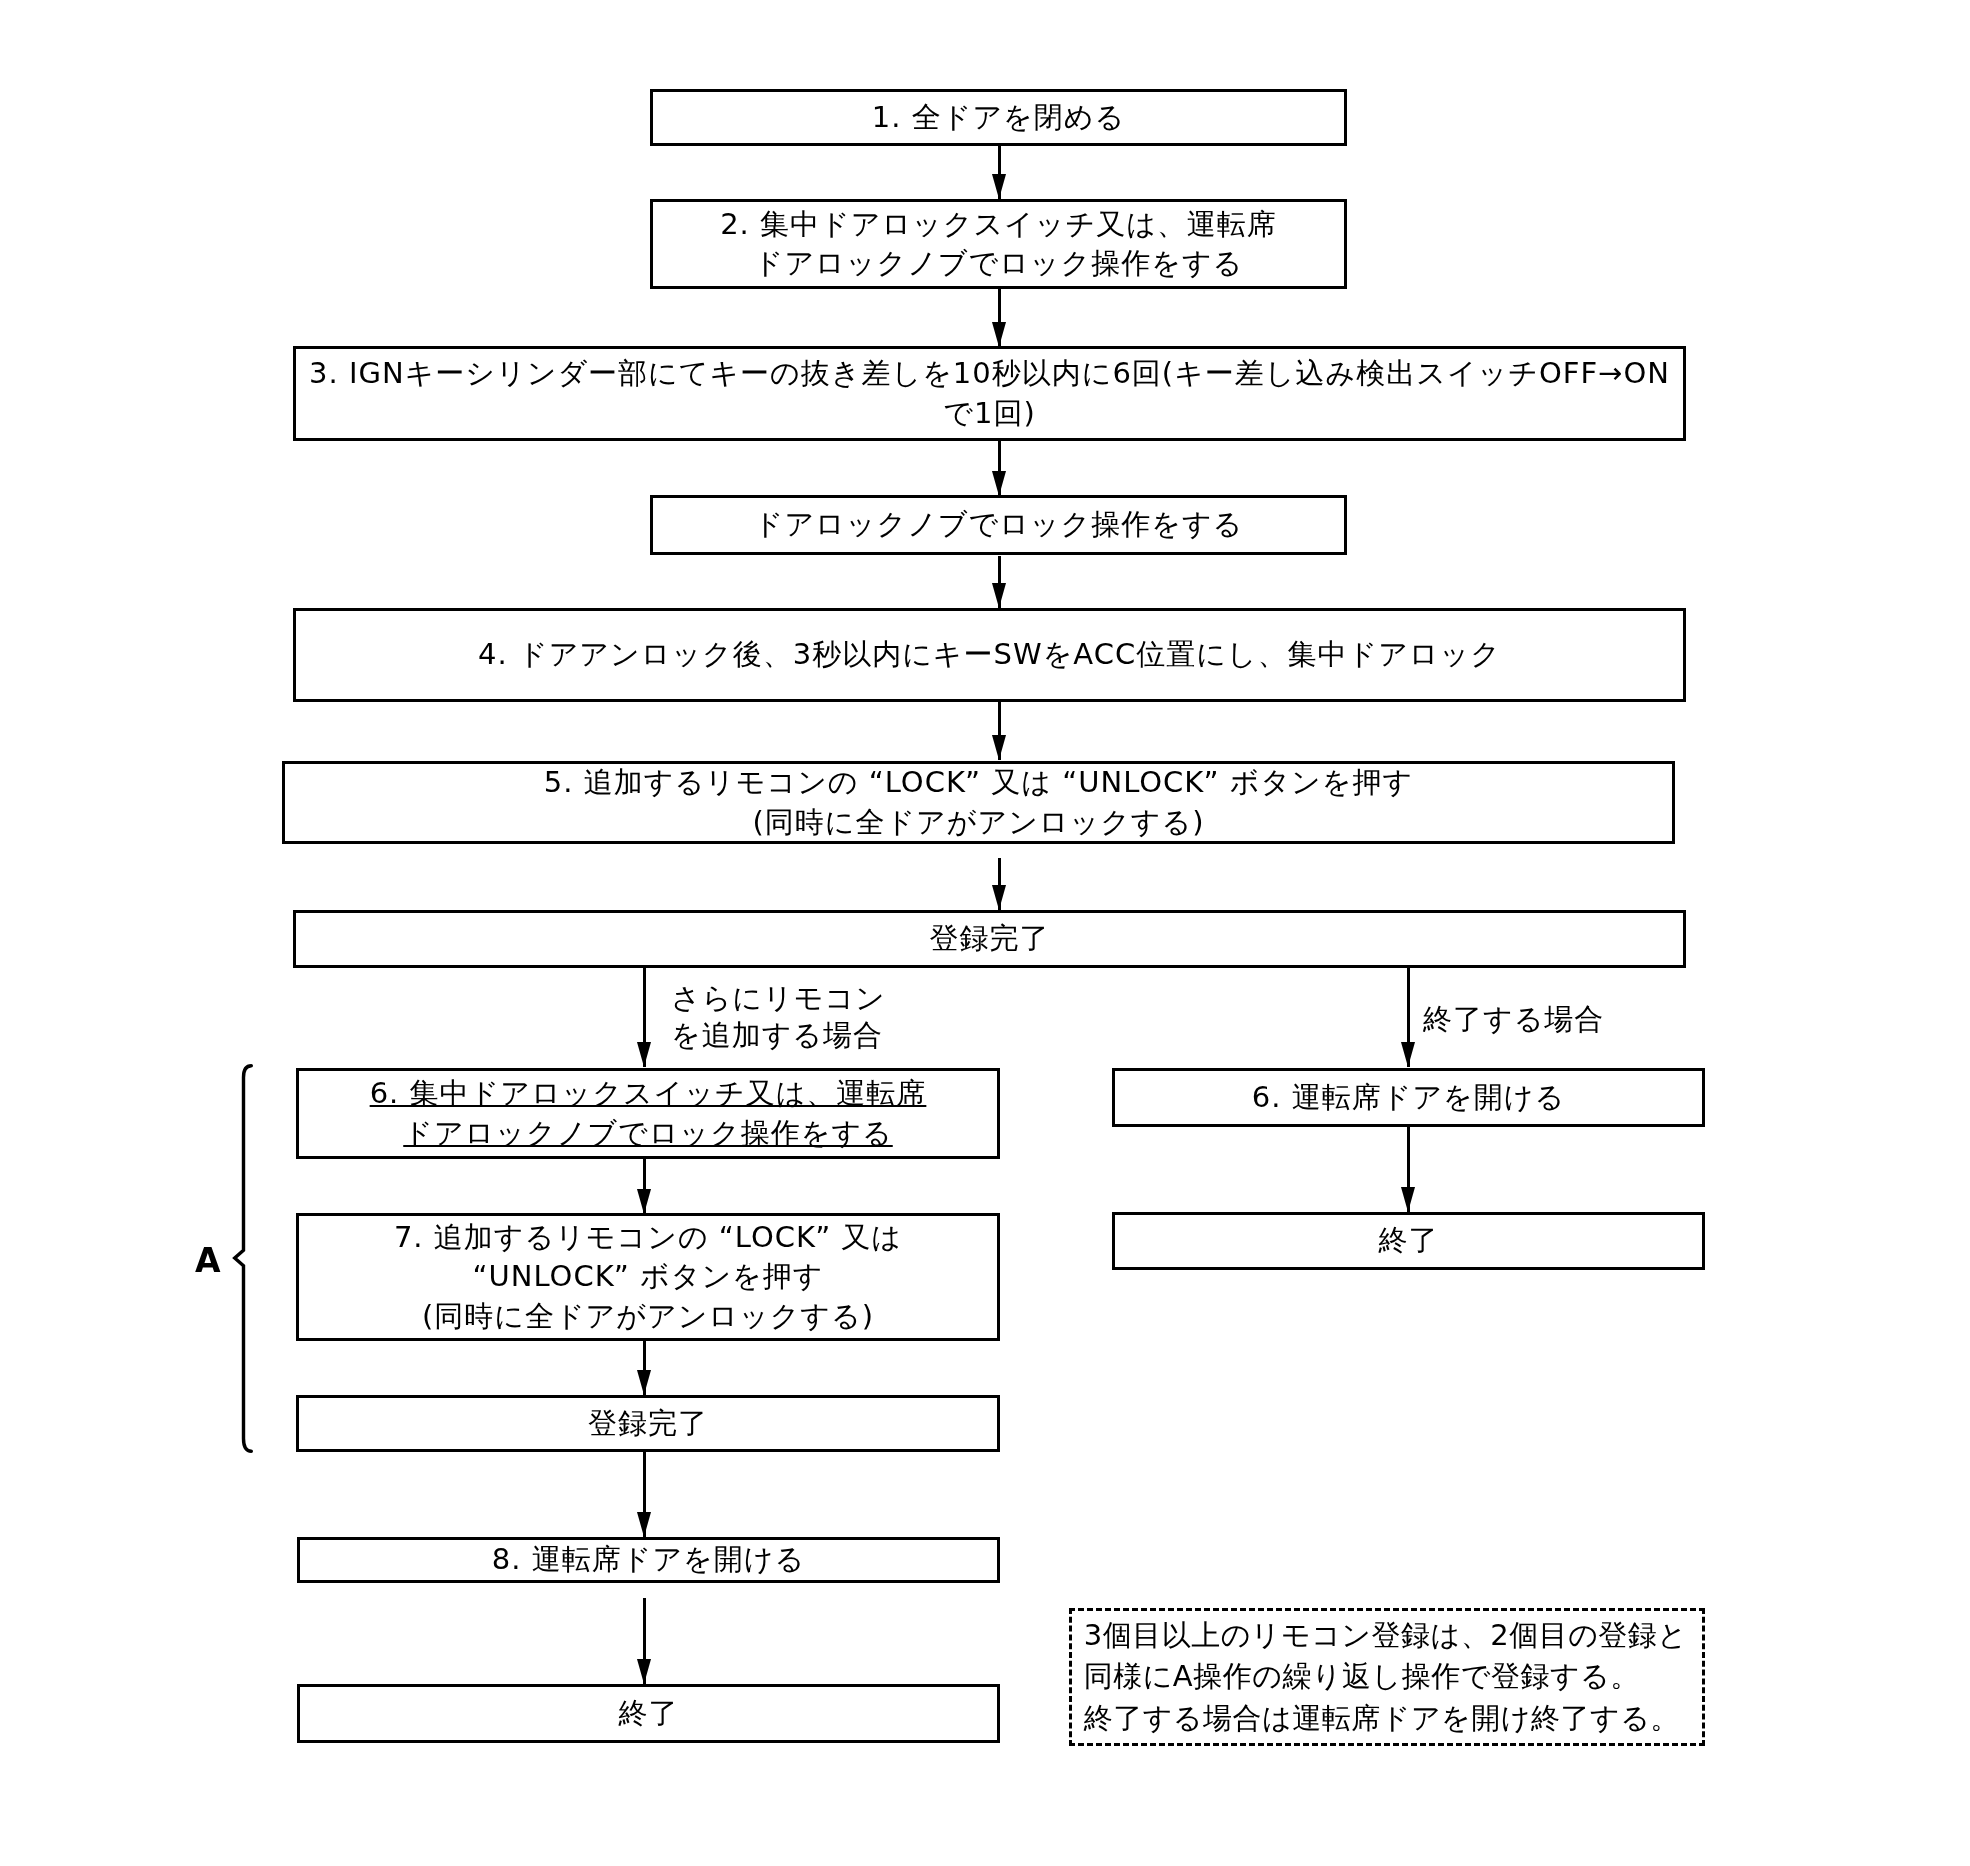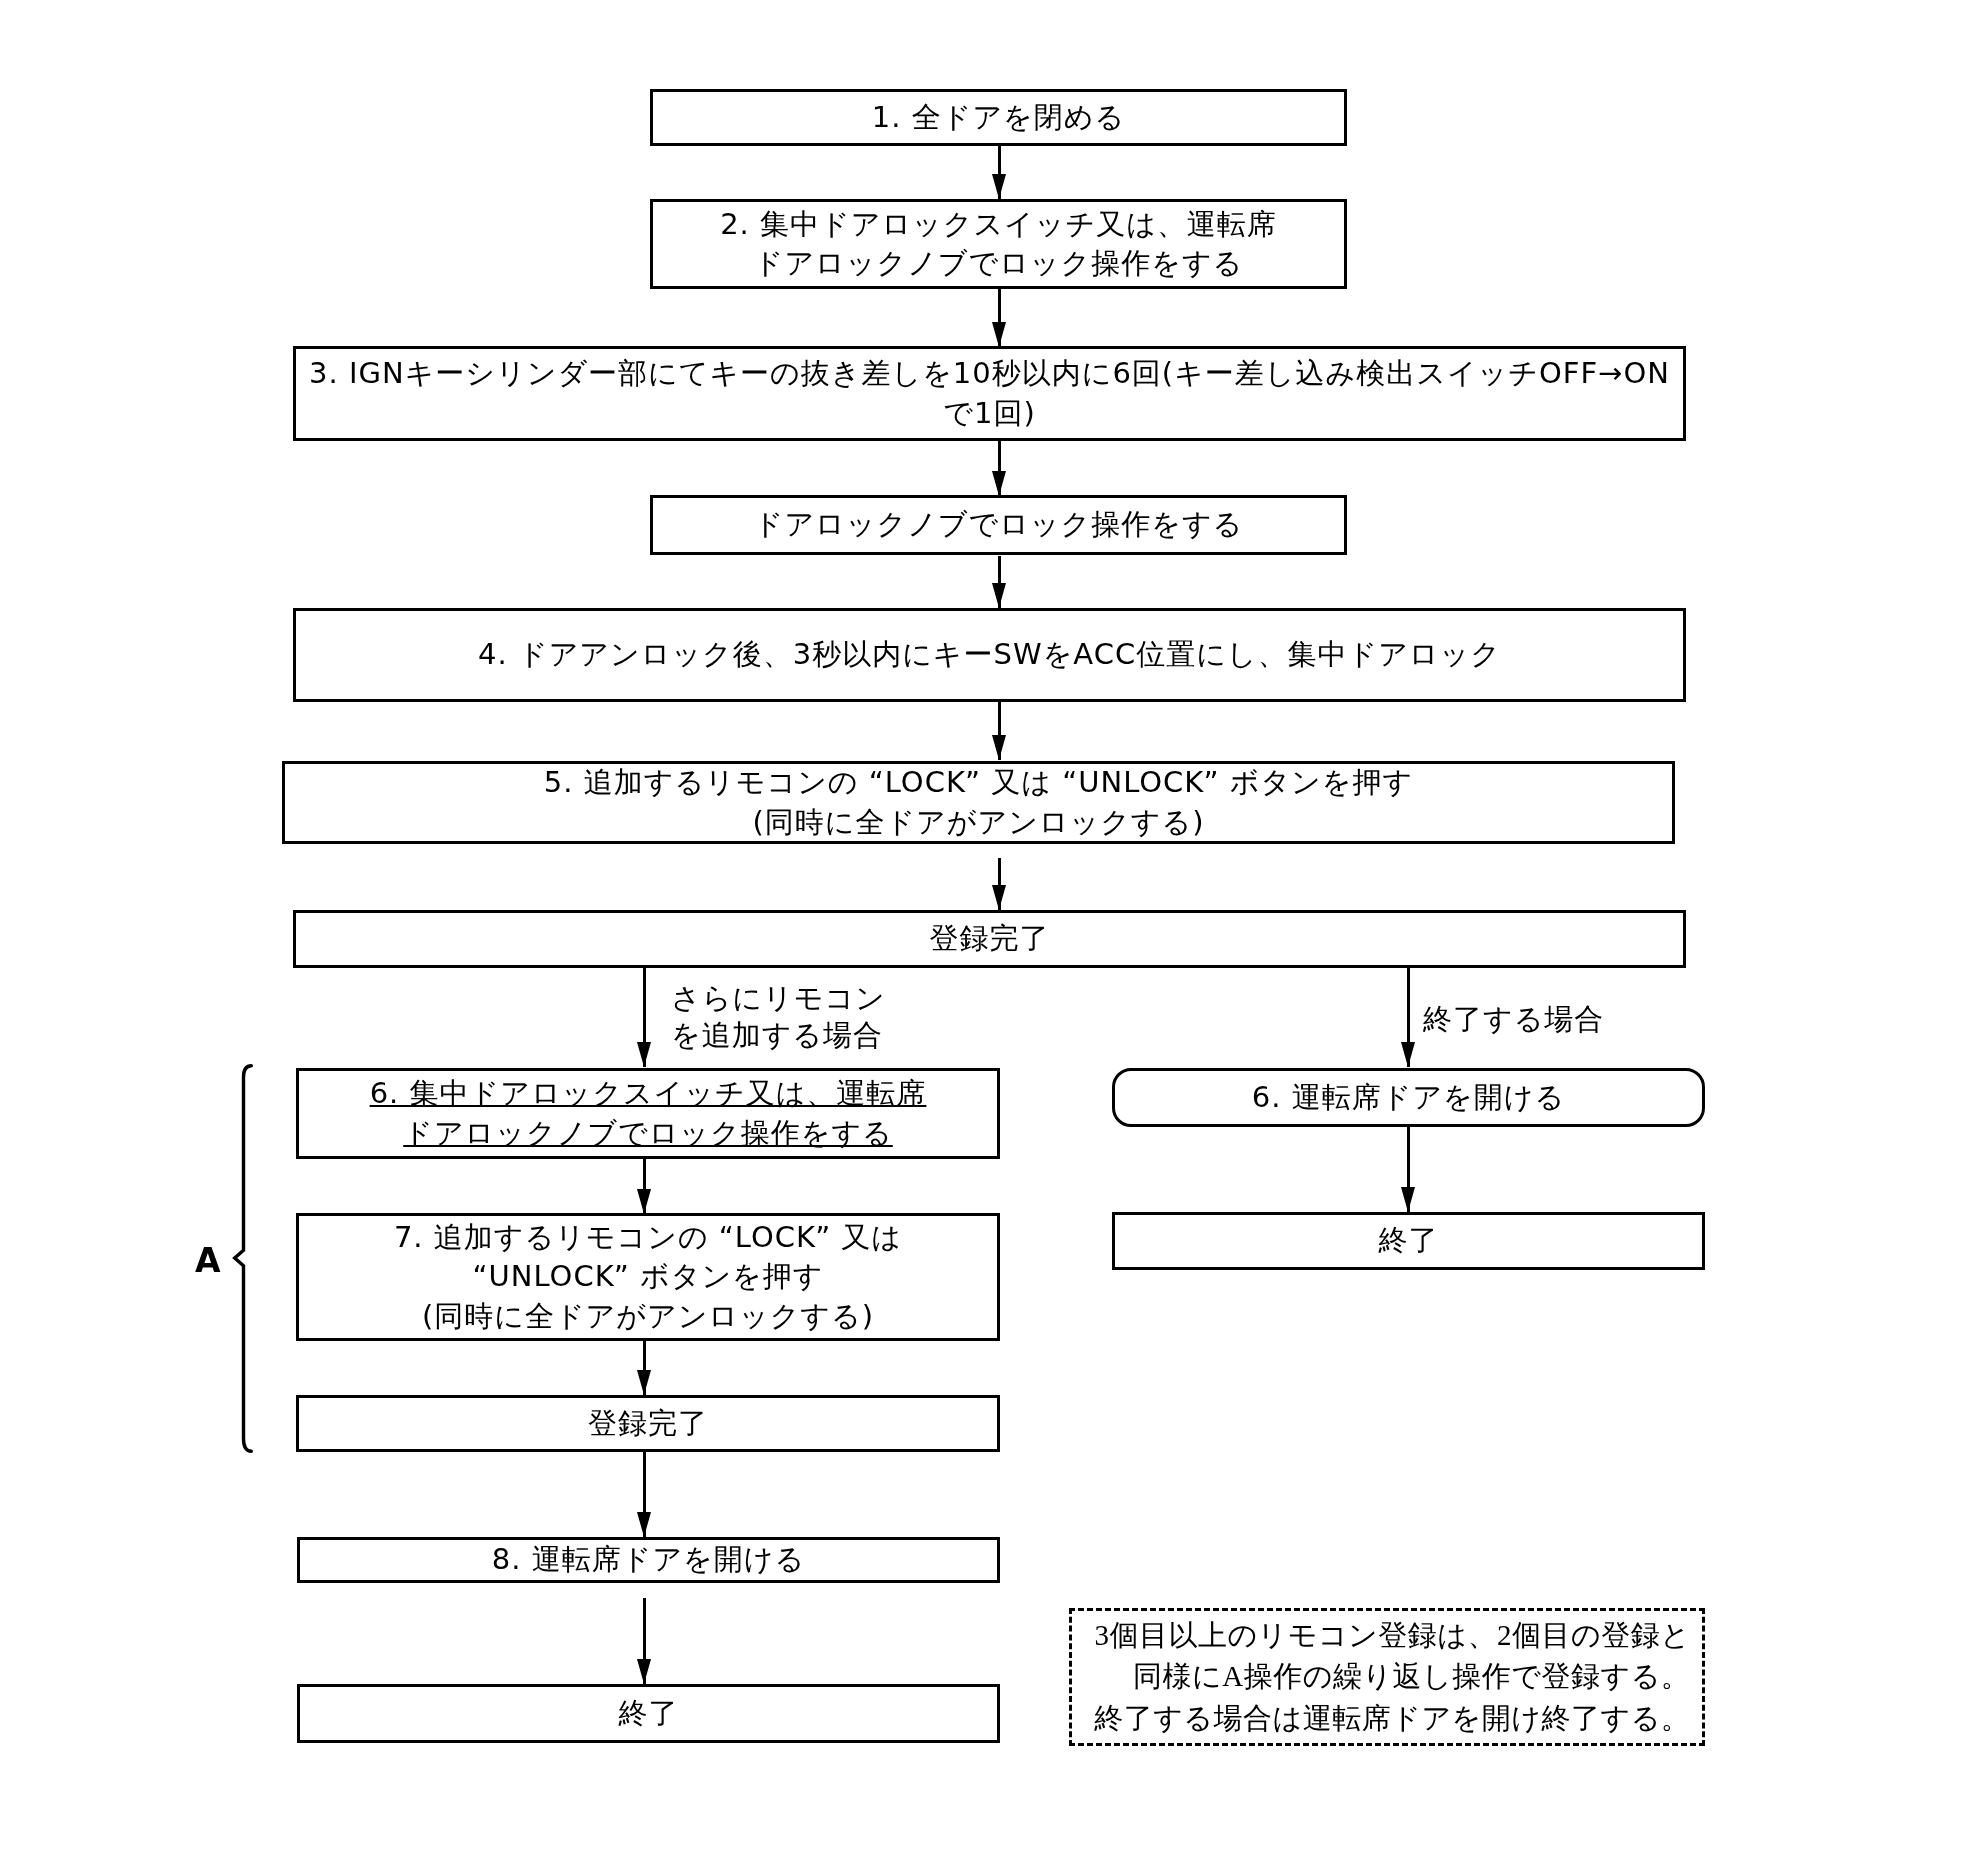"6. 運転席ドアを開ける" div.box { border-radius: 19px -> none }
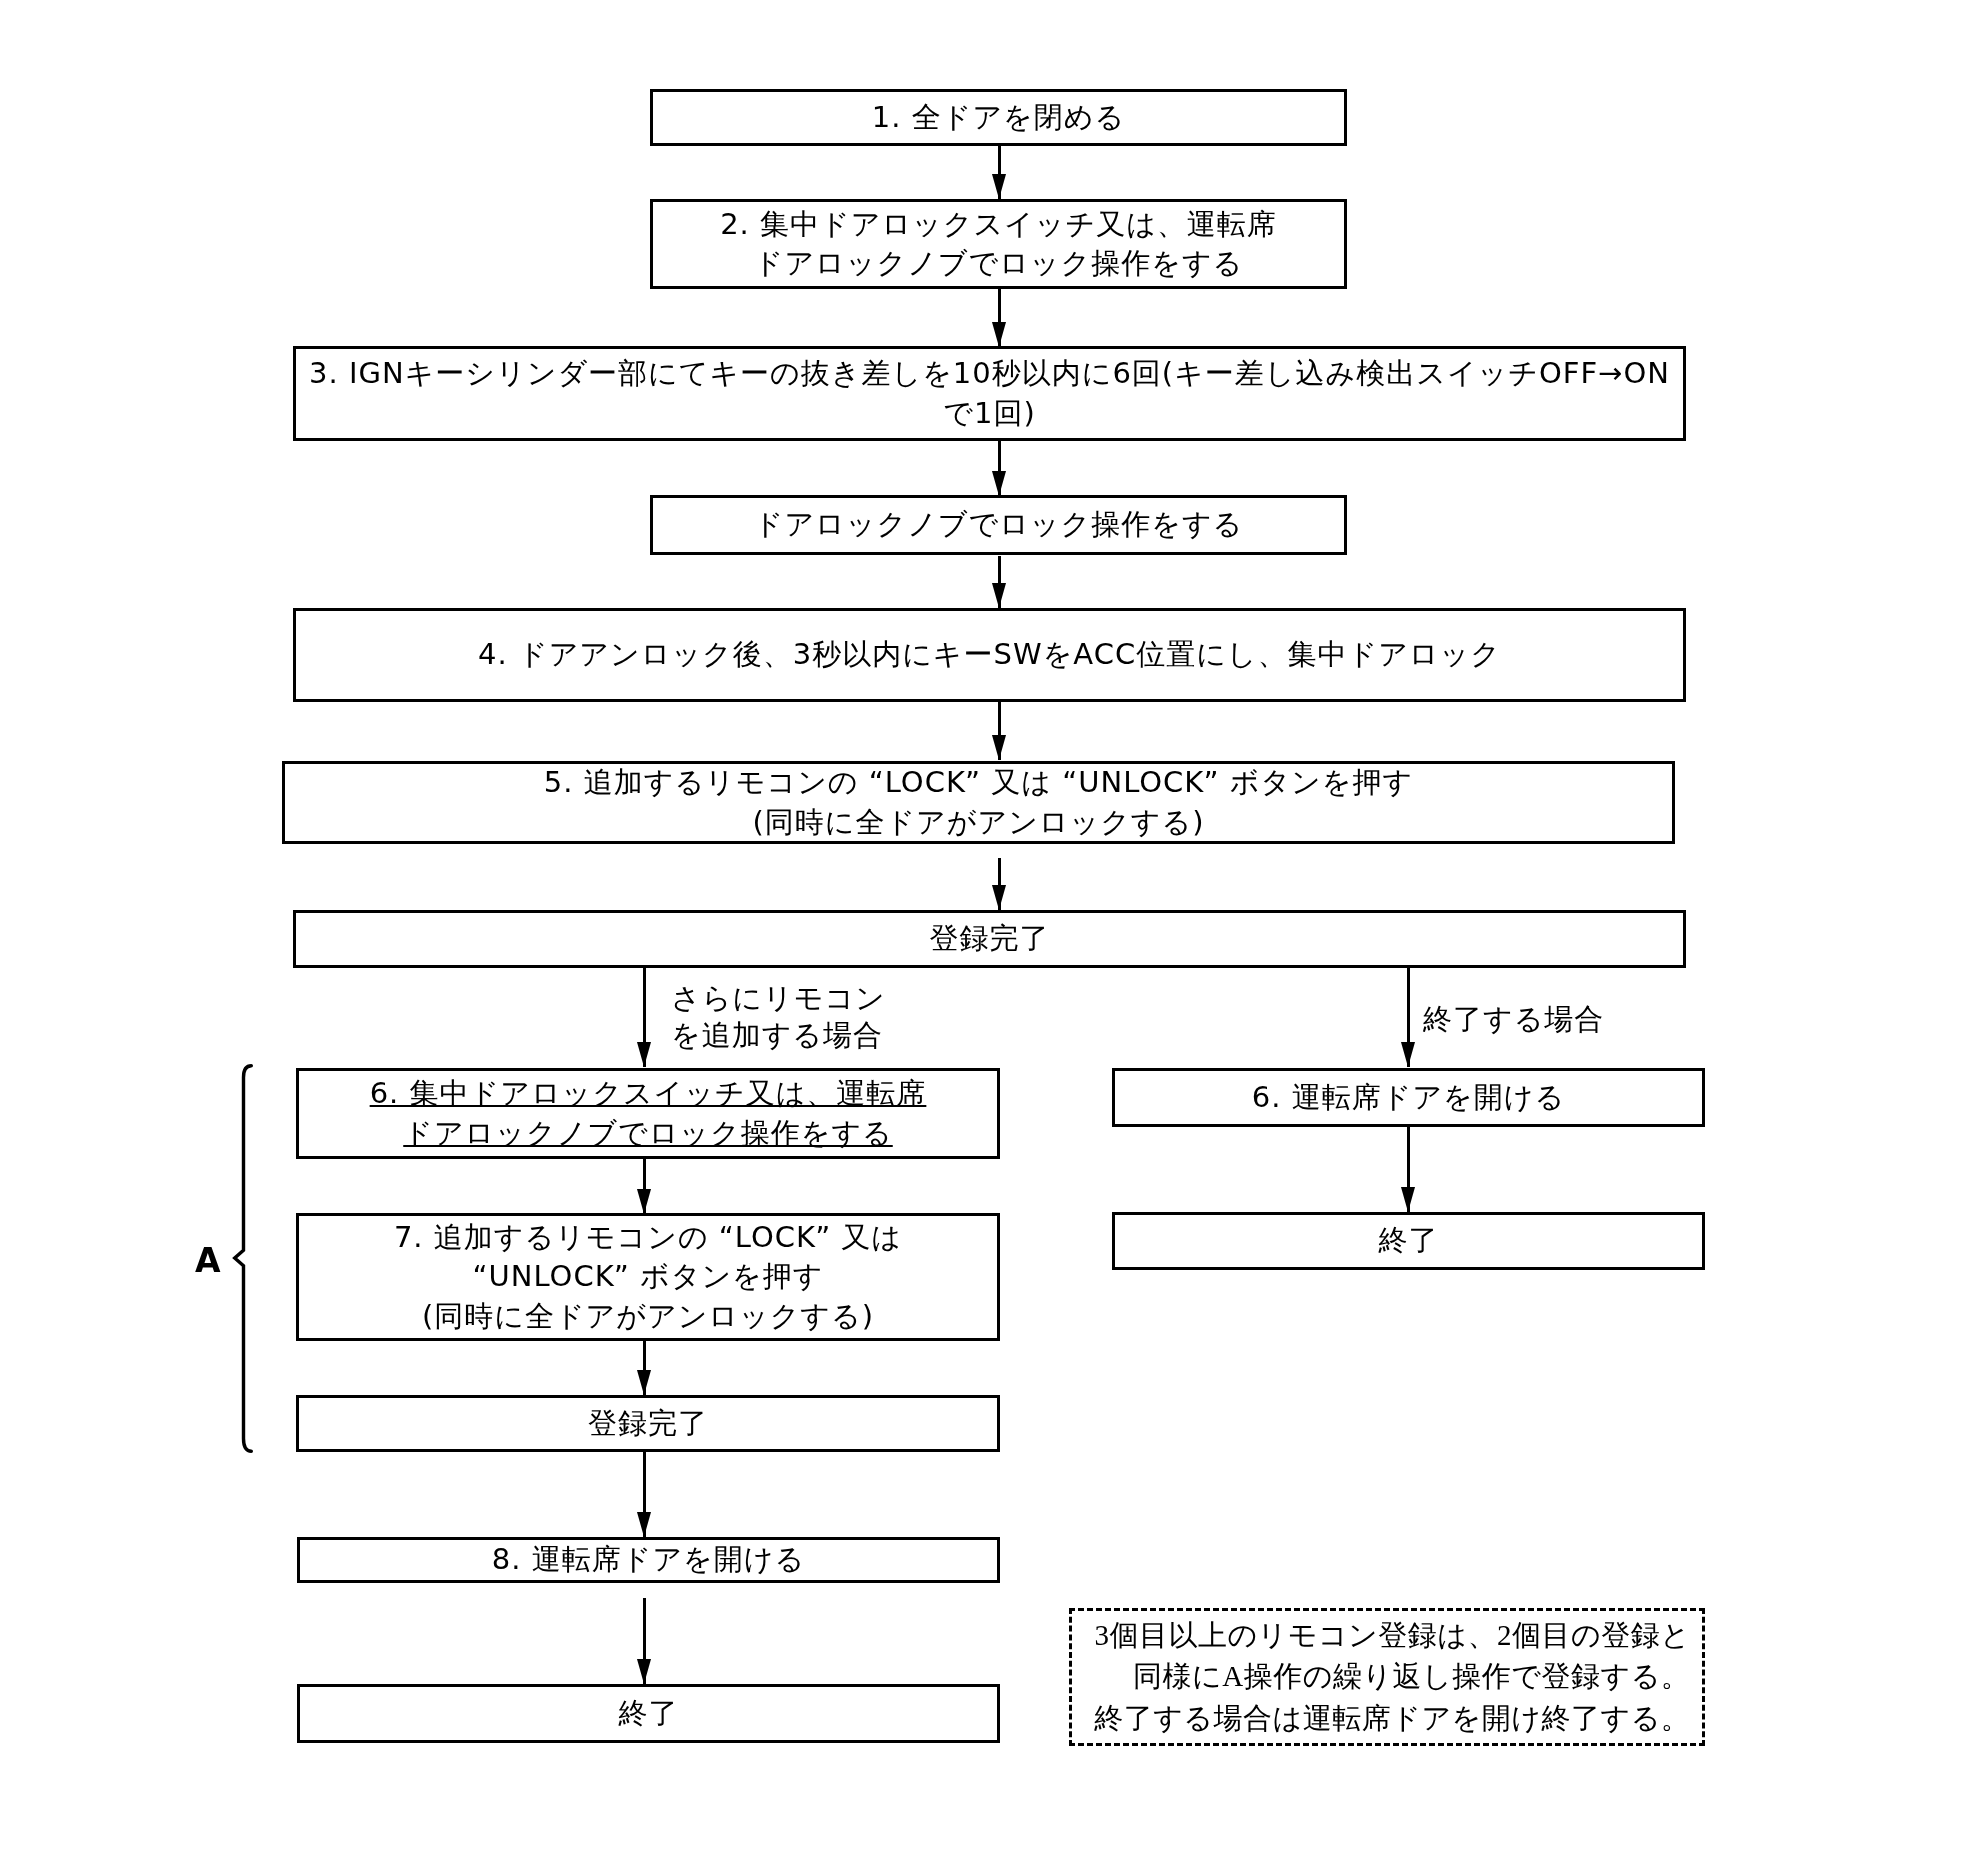"3個目以上のリモコン登録は、2個目の登録と" .note { align-items: flex-end -> flex-start; font-family: Liberation Serif, serif -> none }
